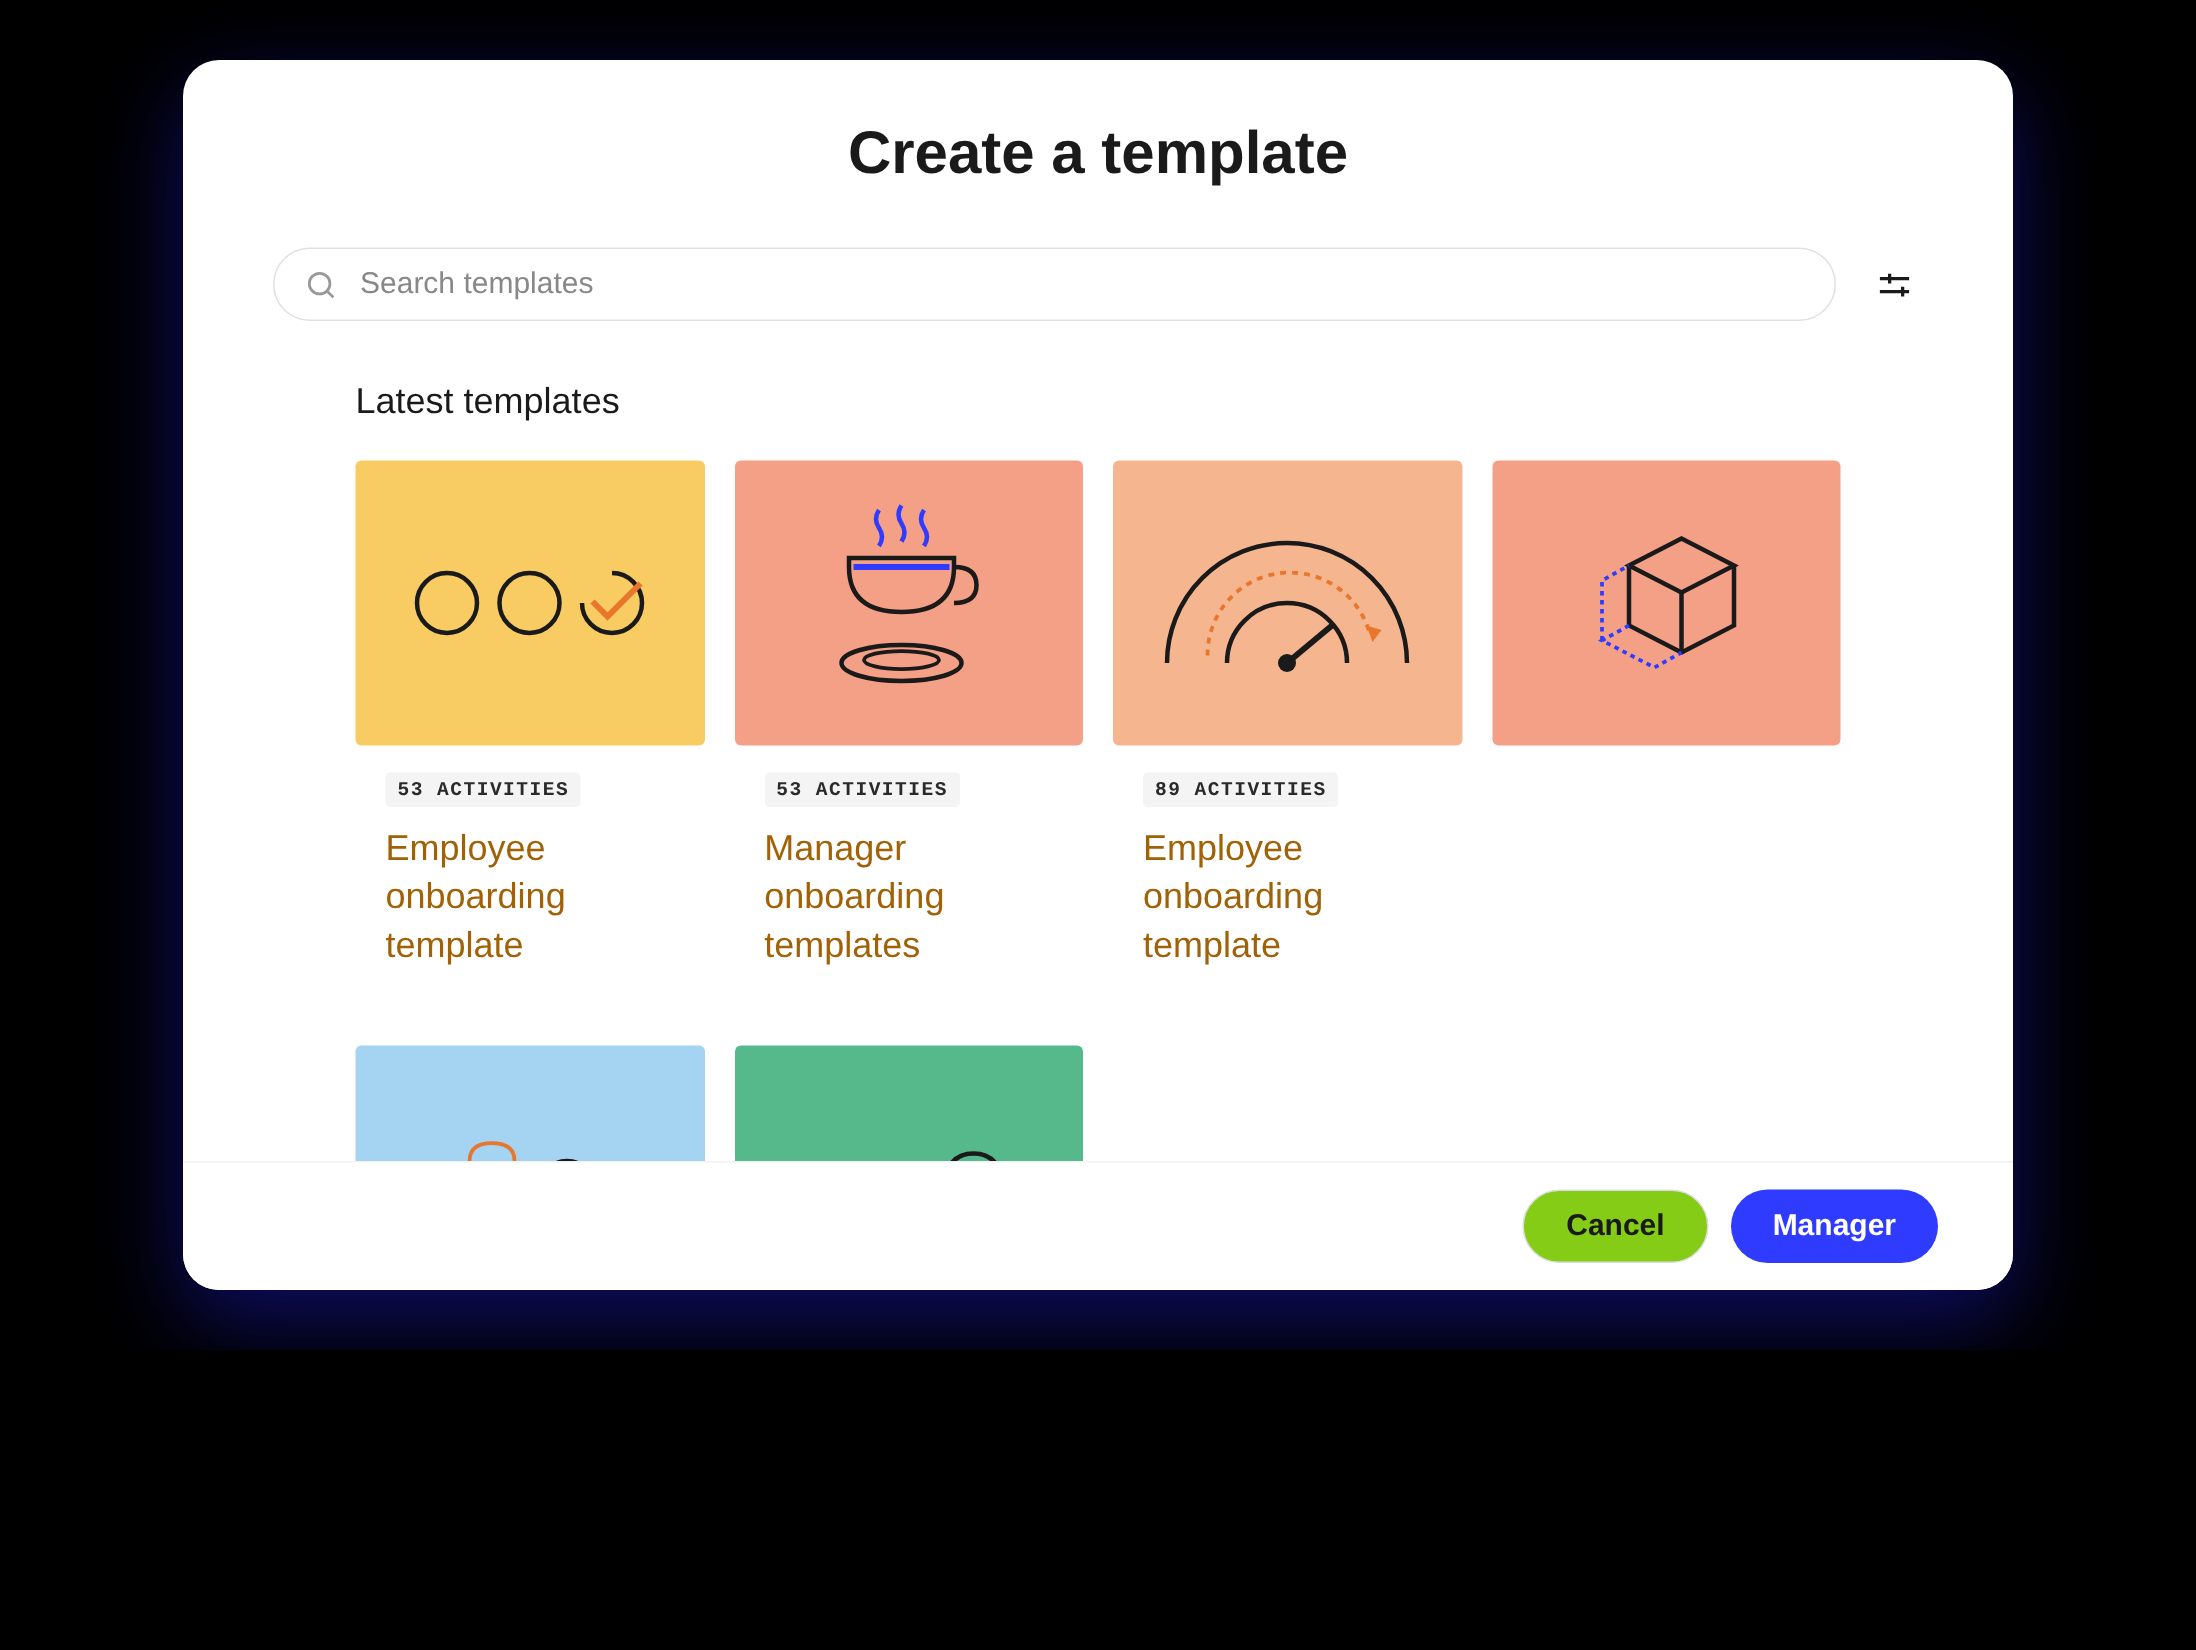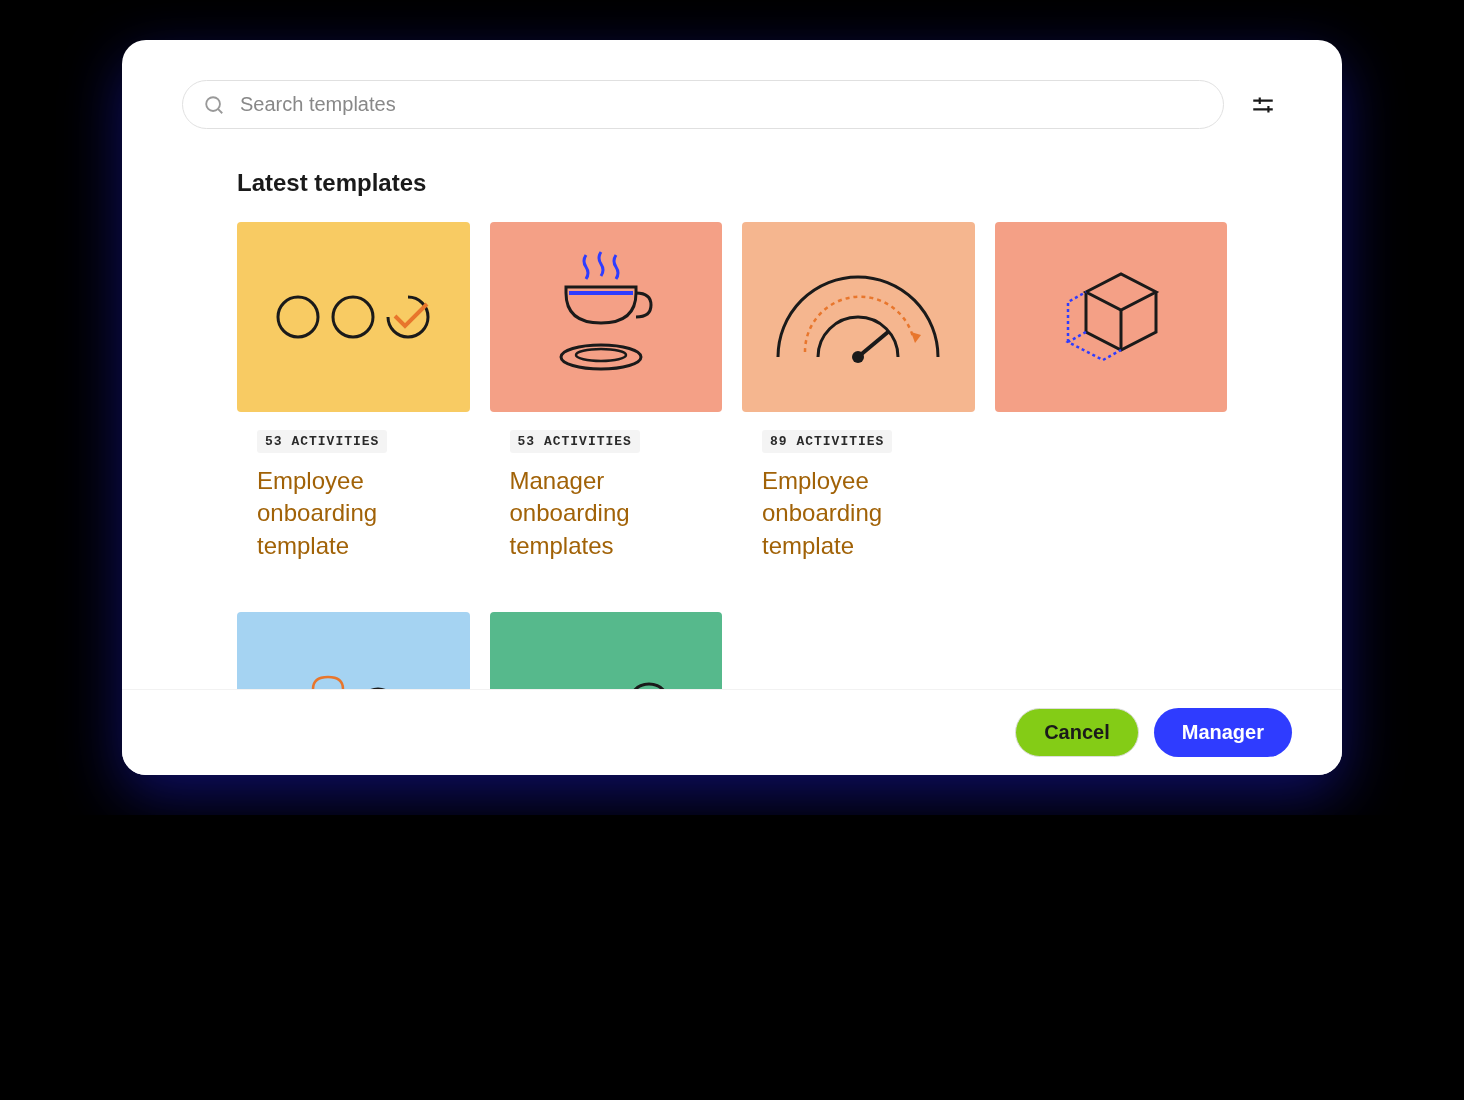"Create a template" h1.title { html: none -> <h1>Create a template</h1> }
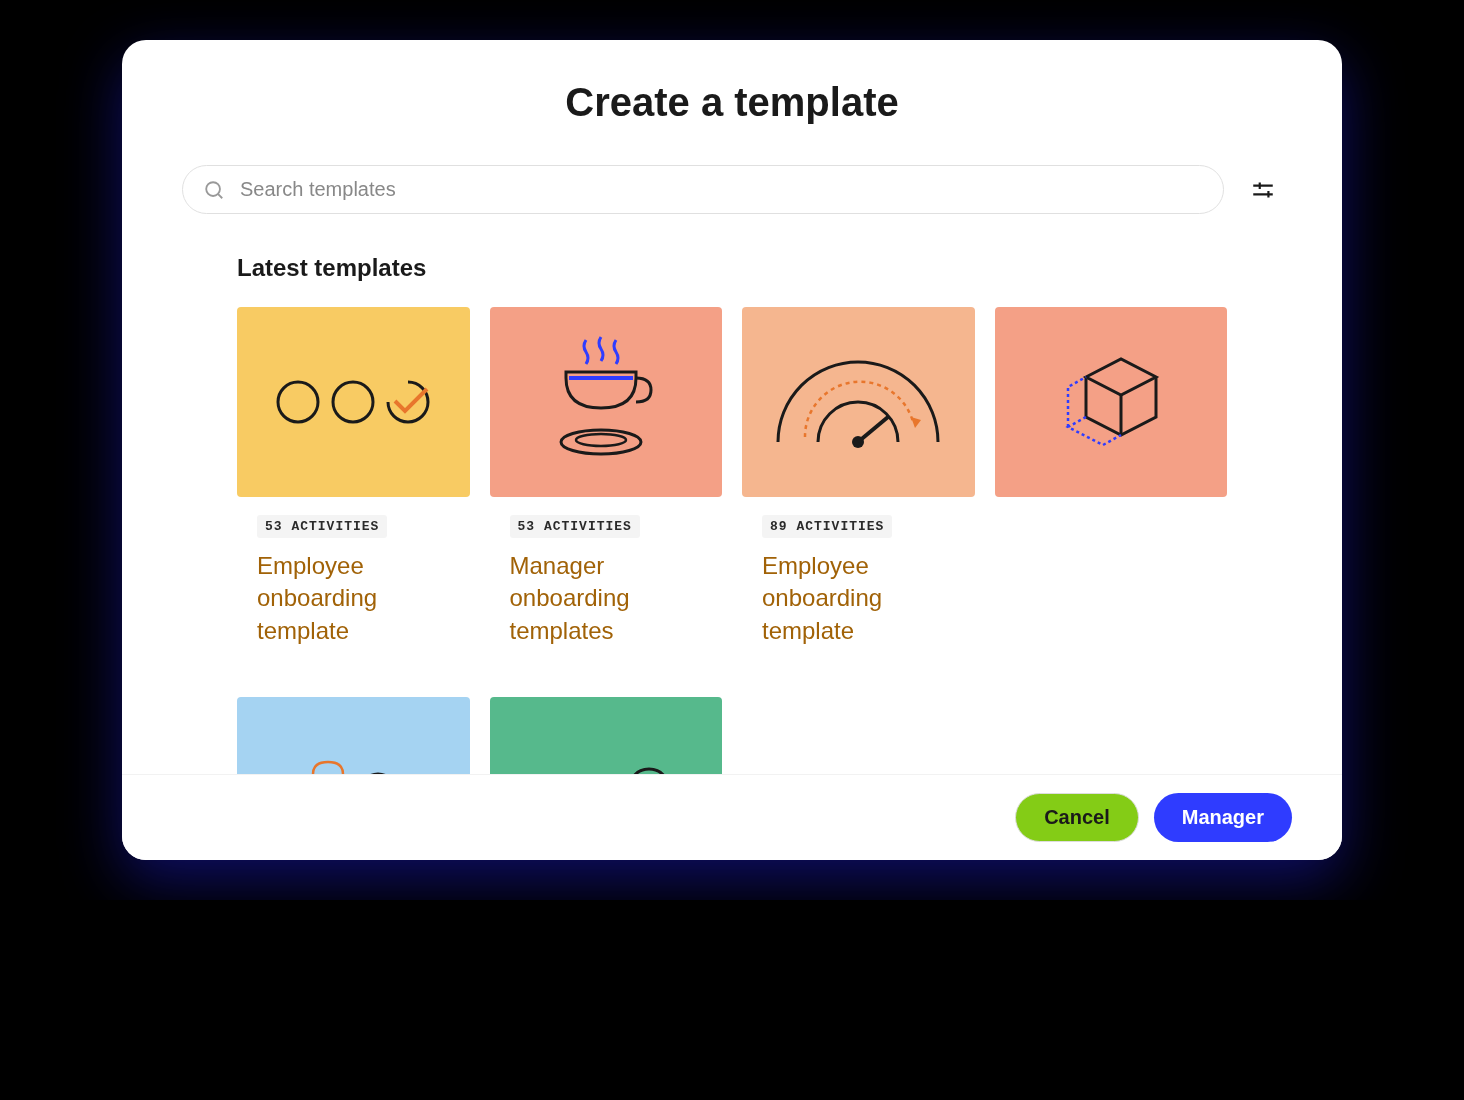"Latest templates" .section-title { font-weight: 700 -> 400 }
